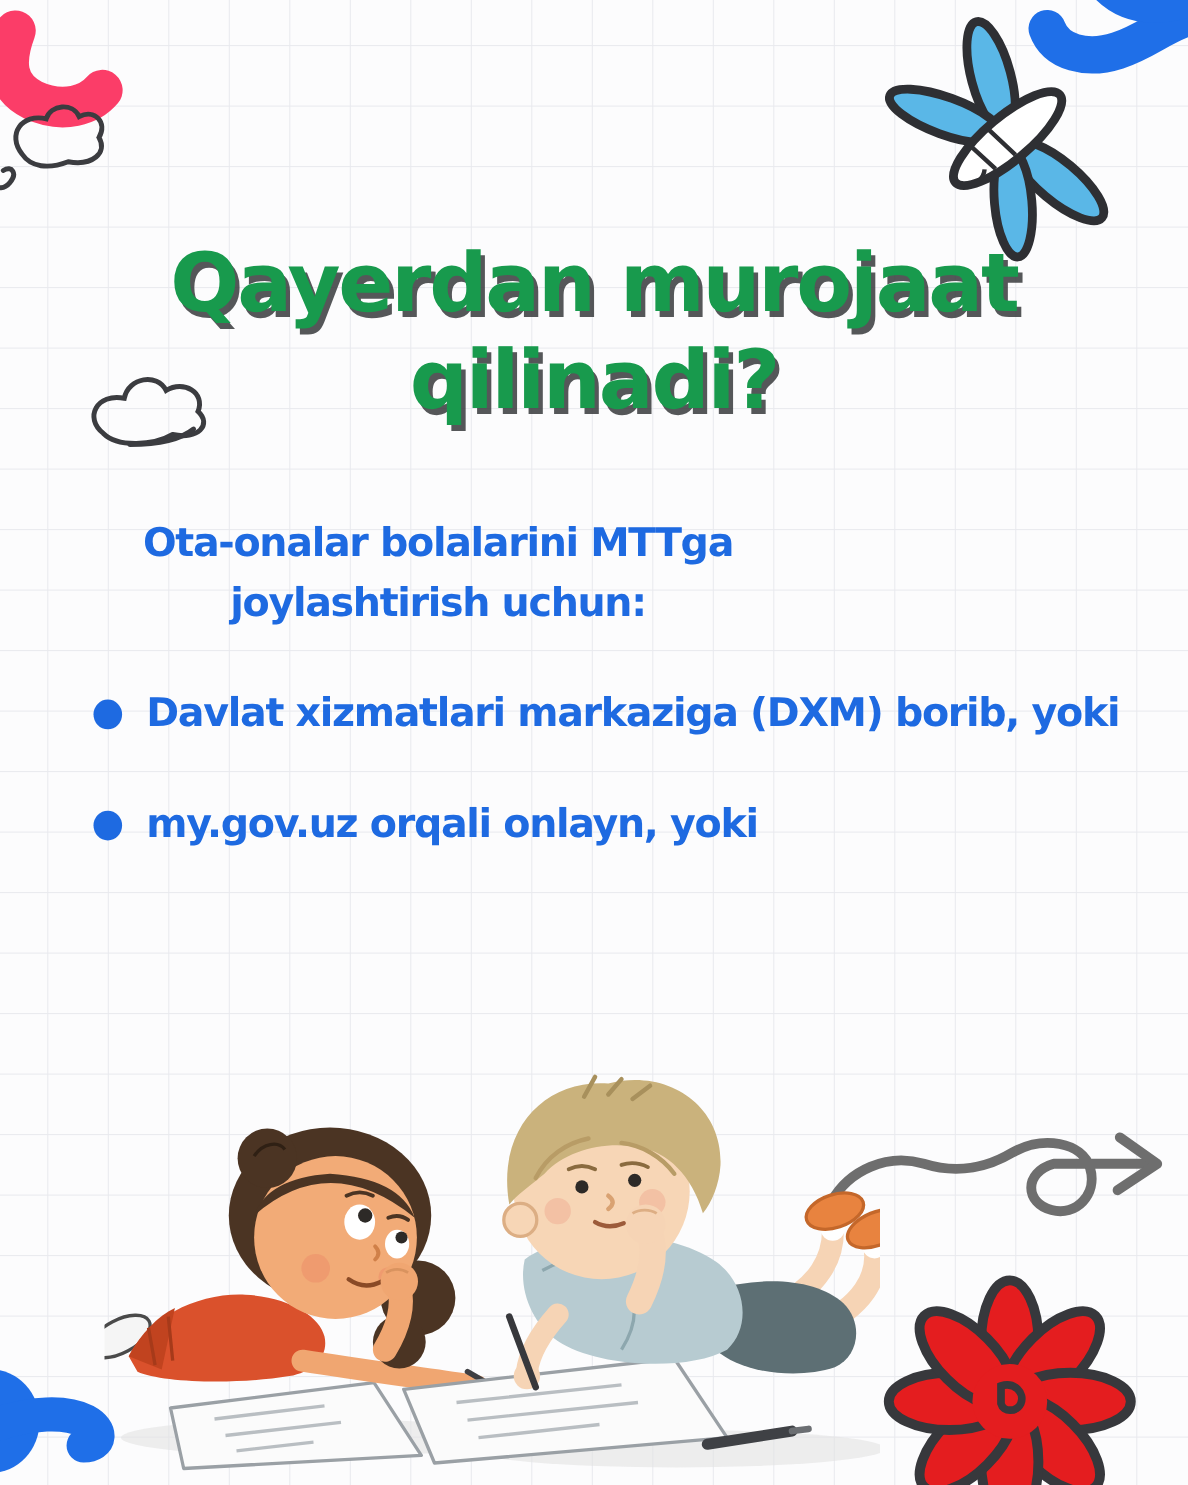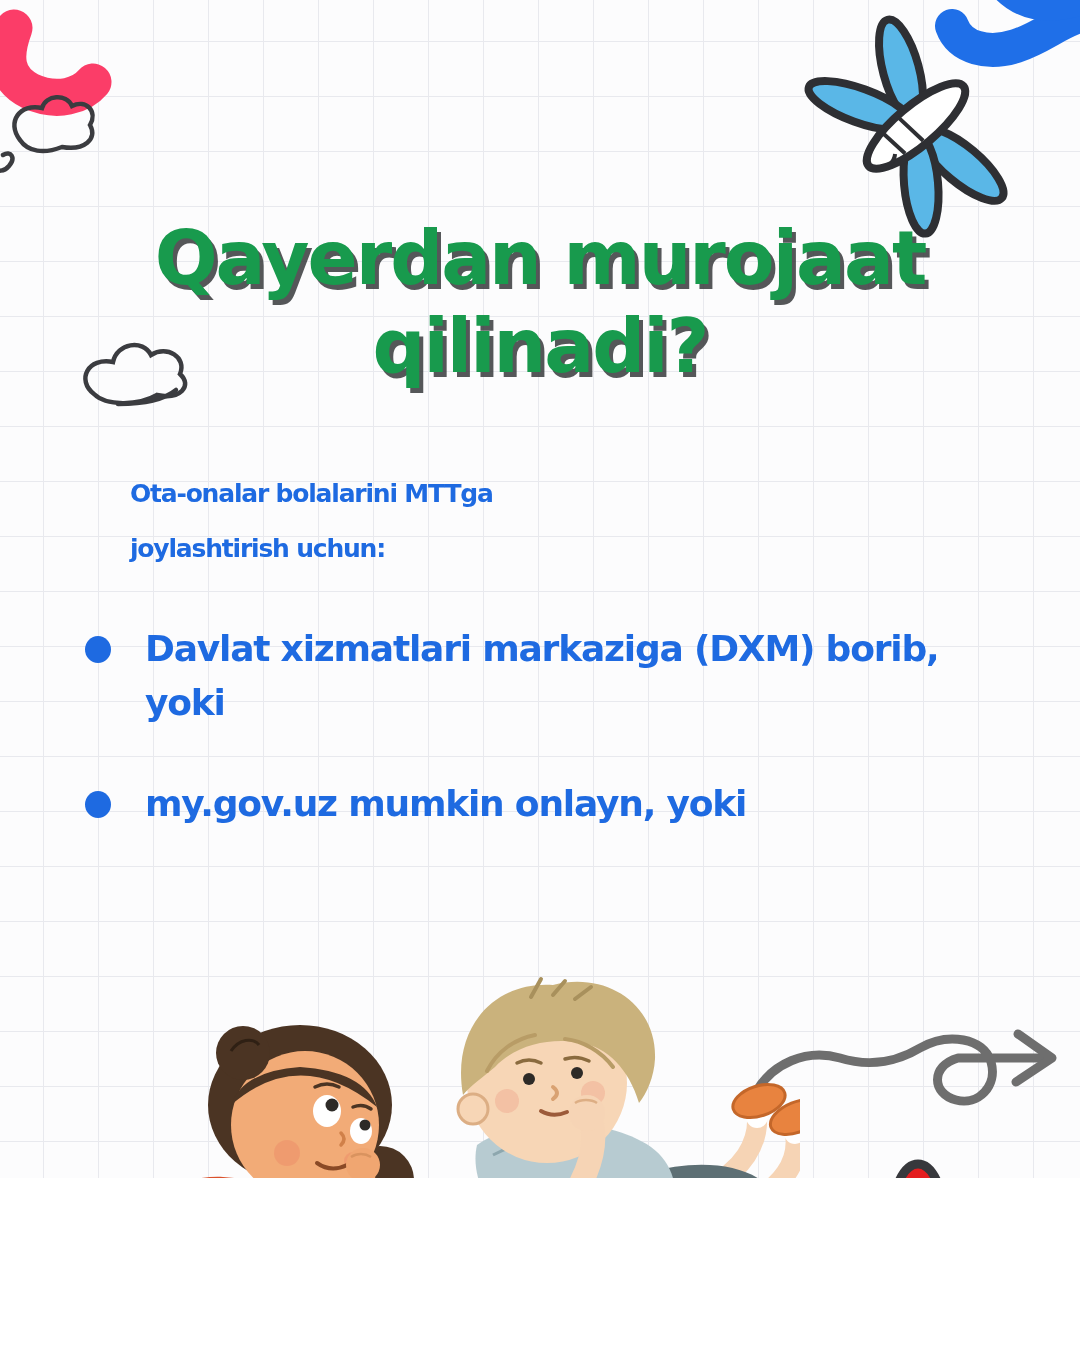"Qayerdan murojaat" .poster { height: 1178px -> 1350px }
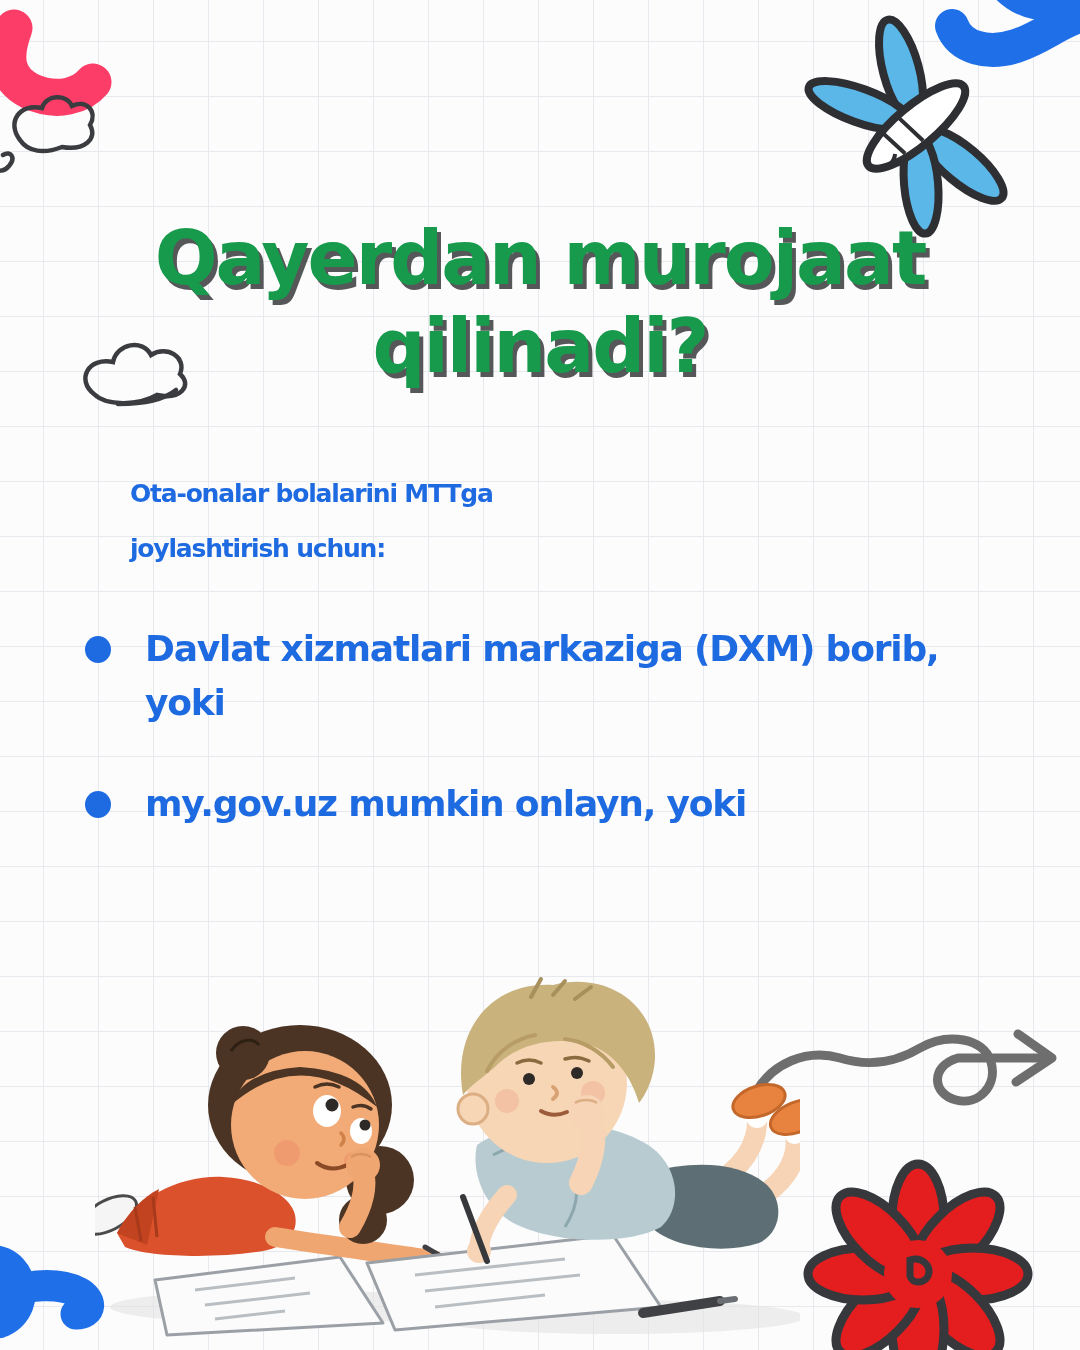"Ota-onalar bolalarini MTTga" .intro { font-size: 25px -> 36px; text-align: none -> center }
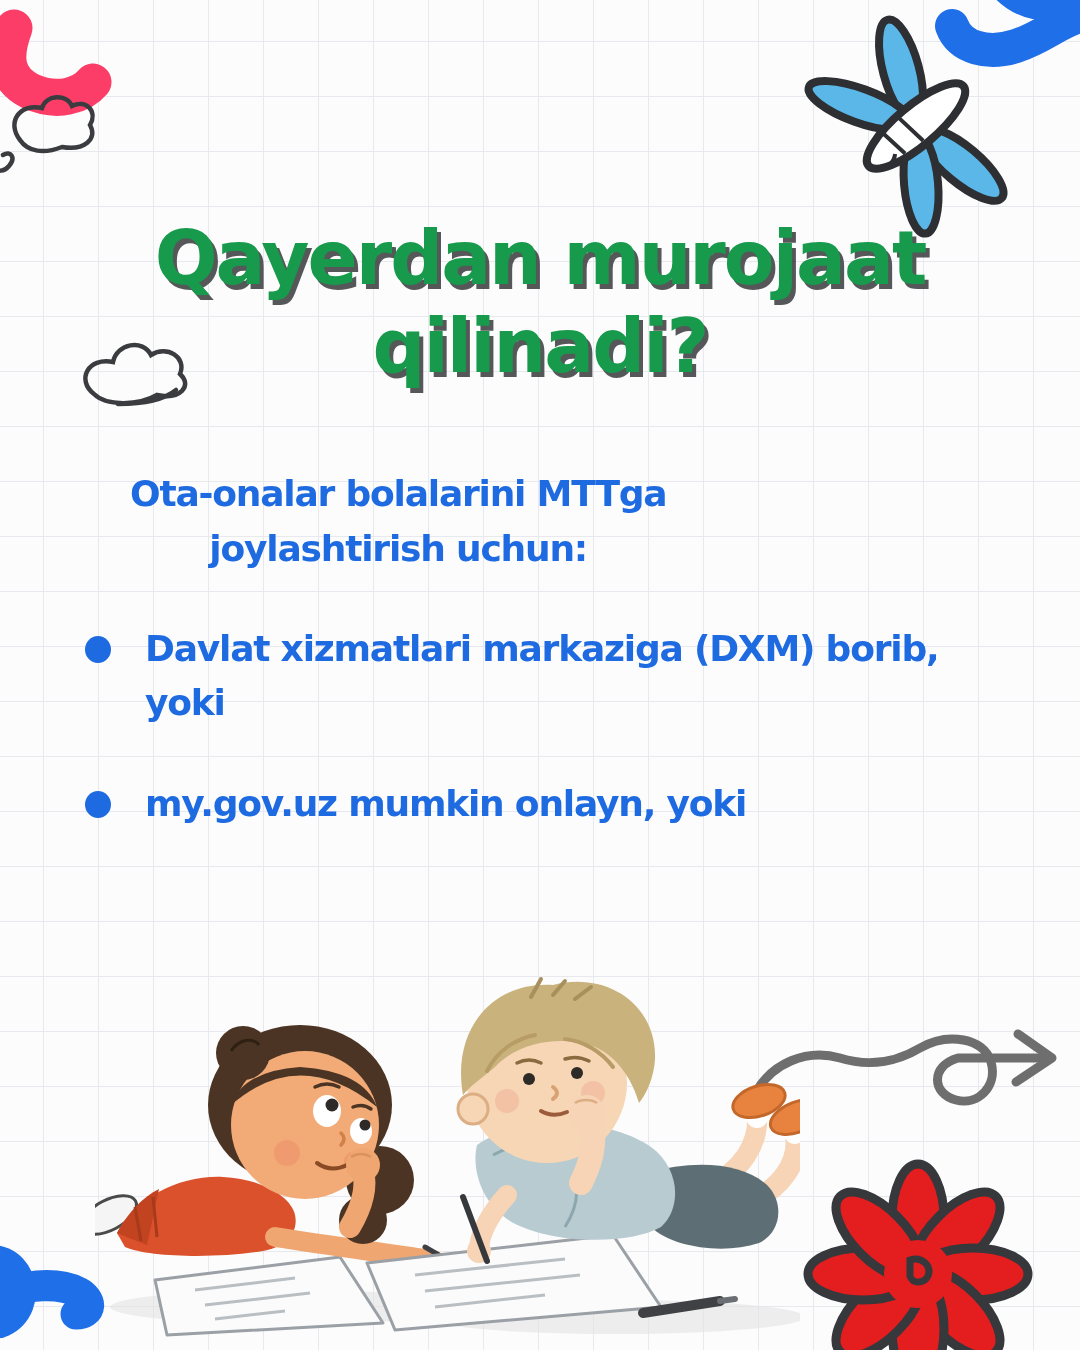"Davlat xizmatlari markaziga (DXM) borib," .bullet-row { gap: 12px -> none }
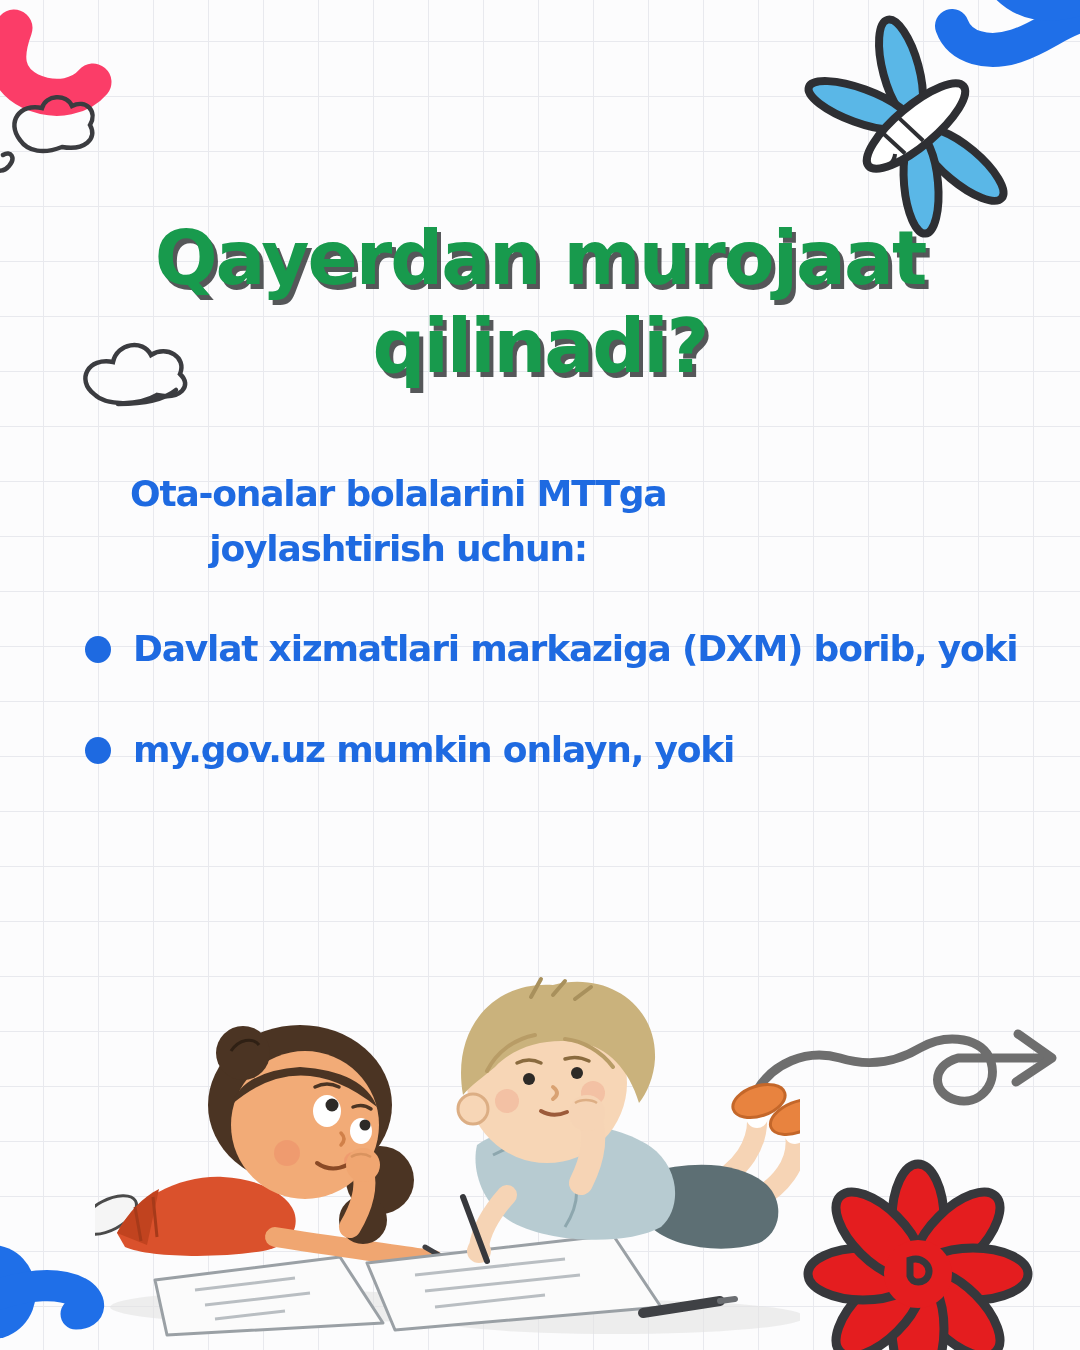"my.gov.uz mumkin onlayn, yoki" span.bullet-text { text: mumkin -> orqali }
